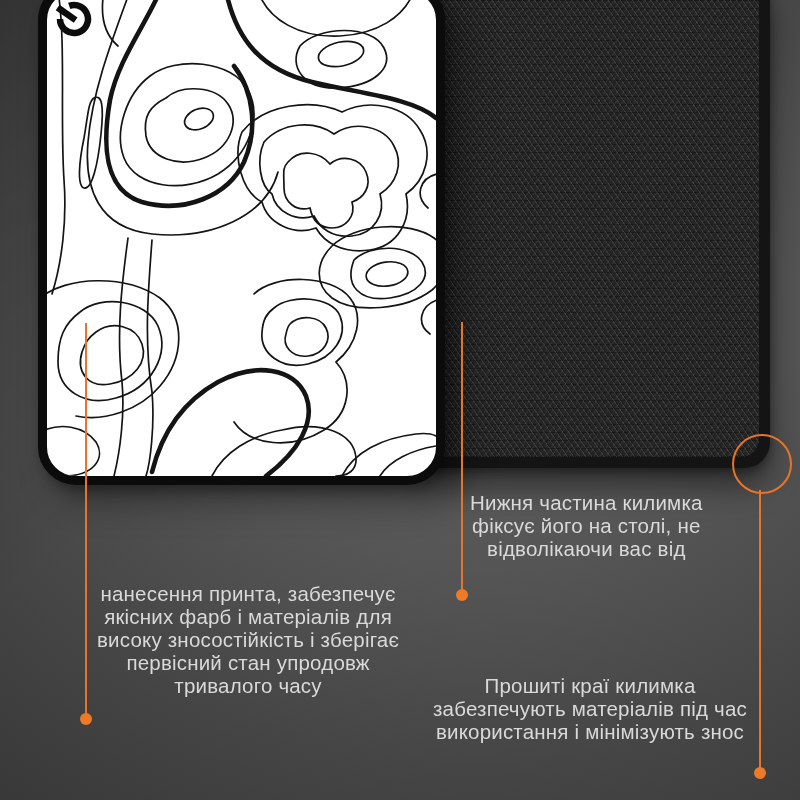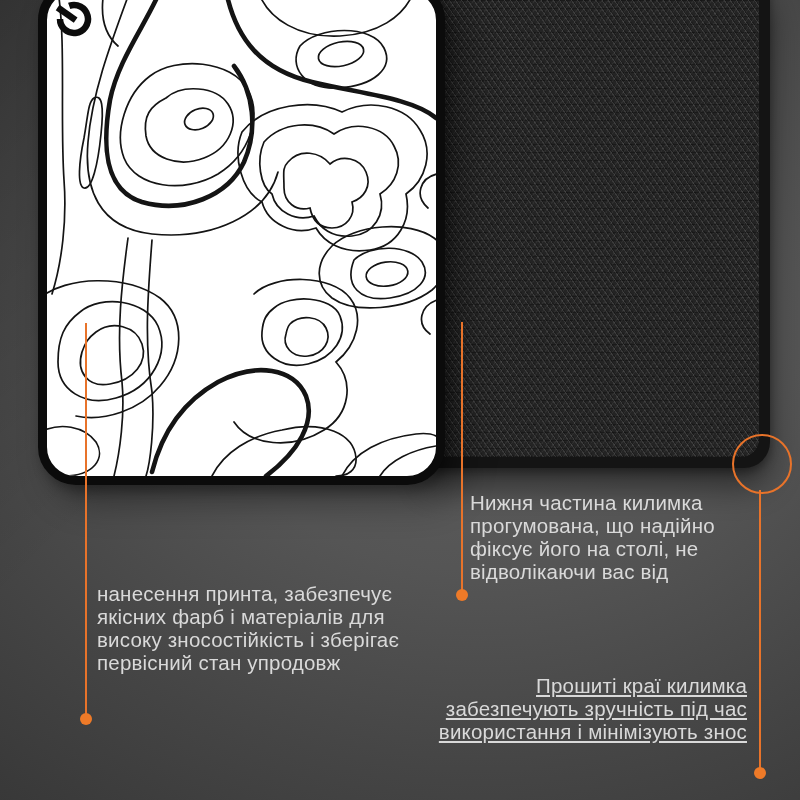"Нижня частина килимка" .callout { text-align: none -> center }
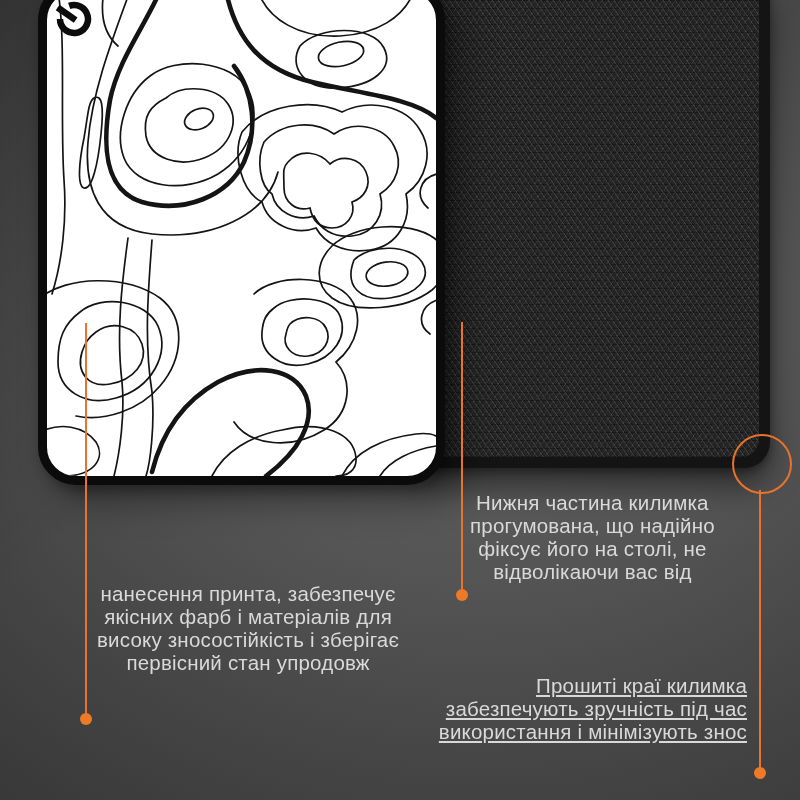"прогумована, що надійно" div { html: <div>прогумована, що надійно</div> -> none }
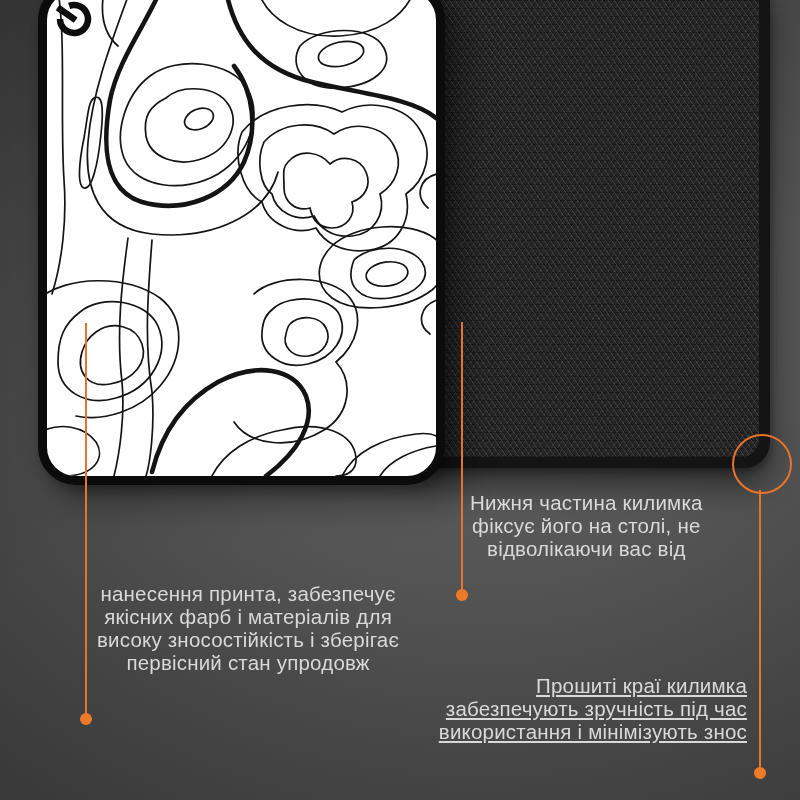"тривалого часу" div { html: none -> <div>тривалого часу</div> }
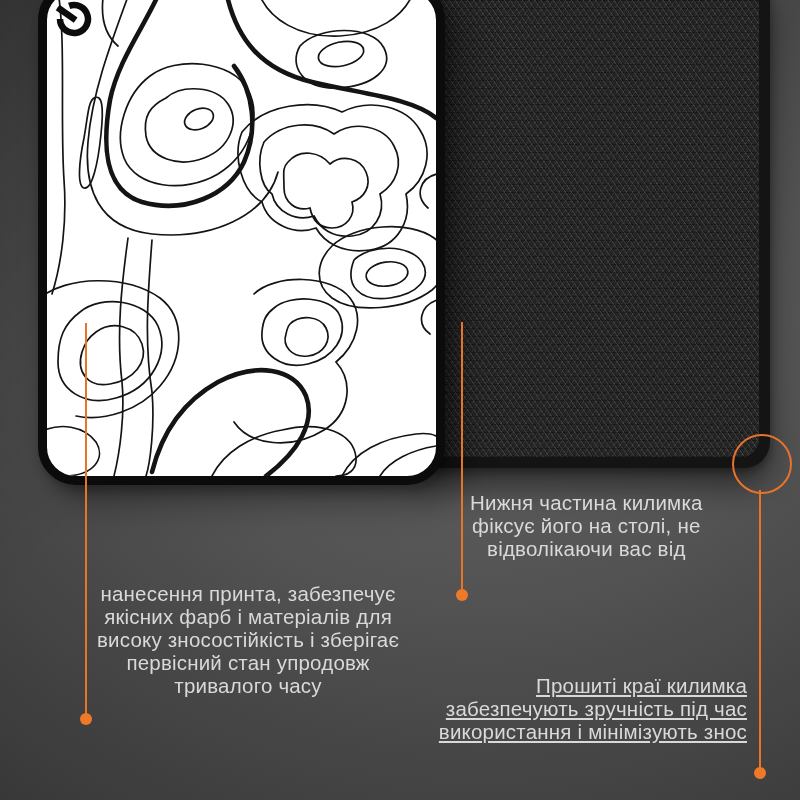"Прошиті краї килимка" .callout.right { text-align: right -> none; text-decoration: underline -> none }
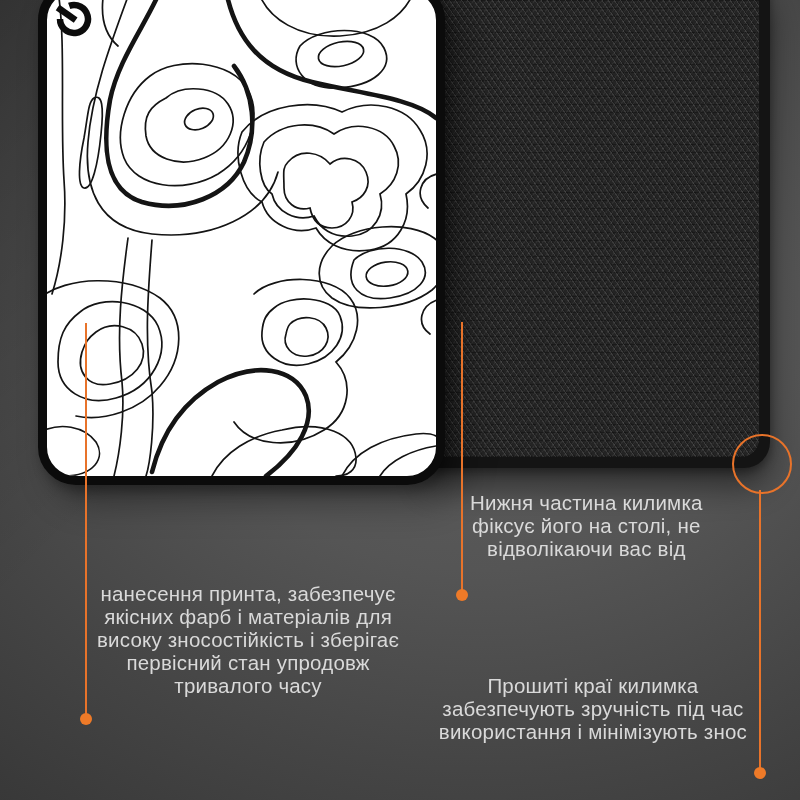"забезпечують зручність під час" div { text: зручність -> матеріалів }
